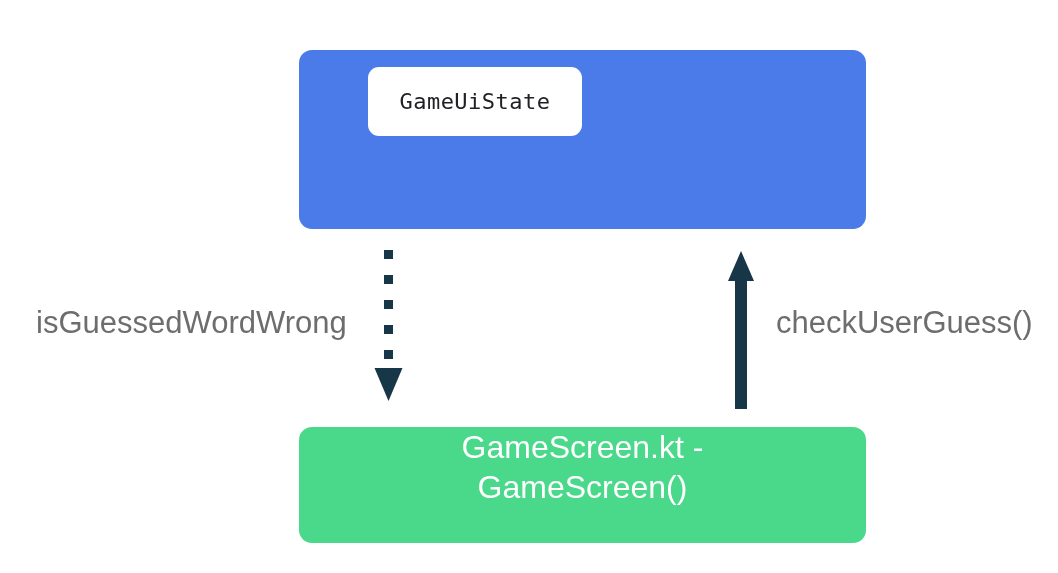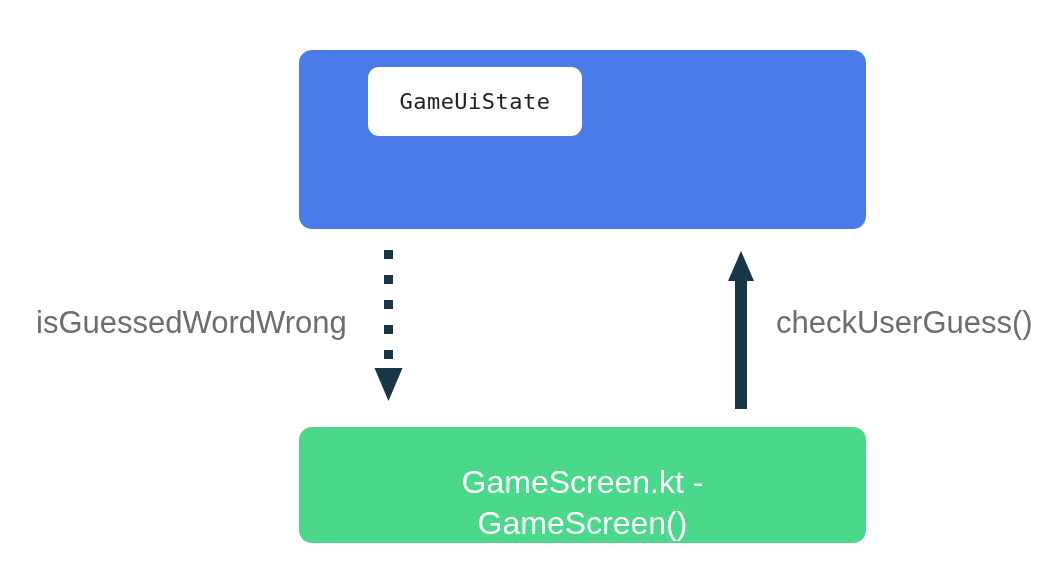"GameScreen.kt -" #screen-box { align-items: flex-end -> flex-start }
